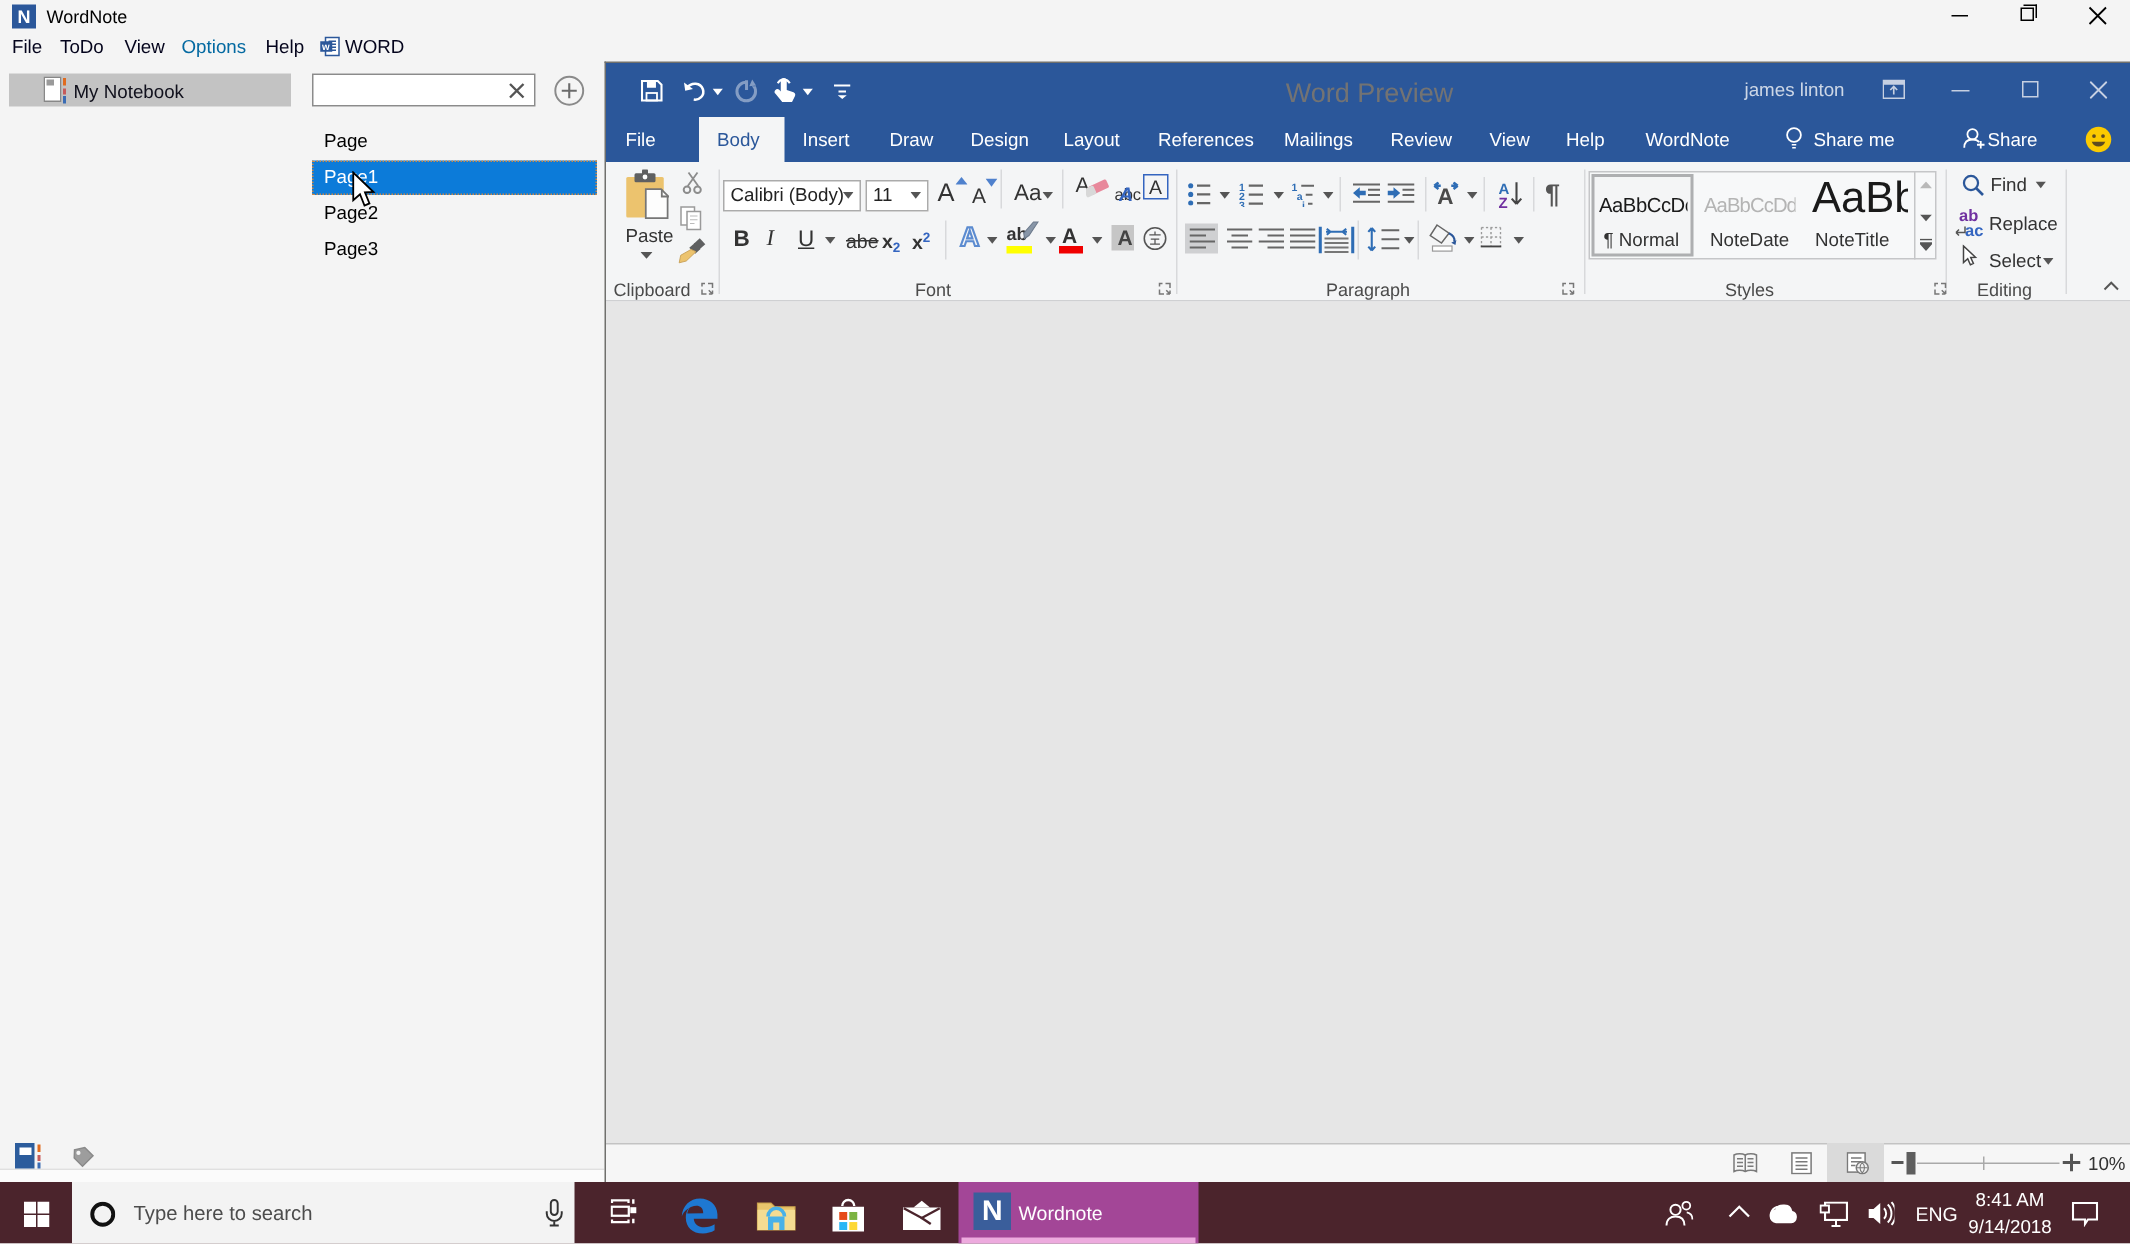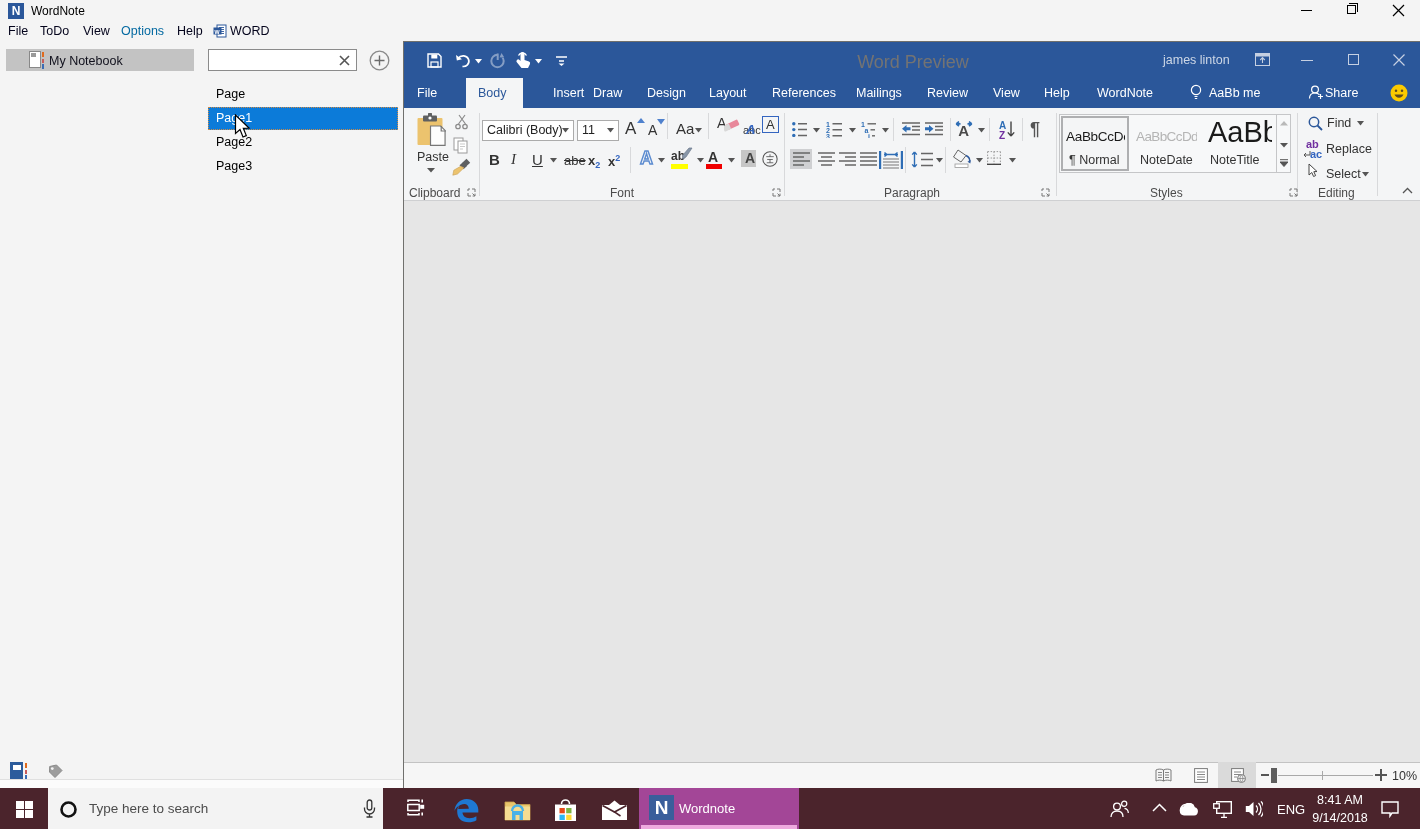"Insert" span.abs { left: 149px -> 131px }
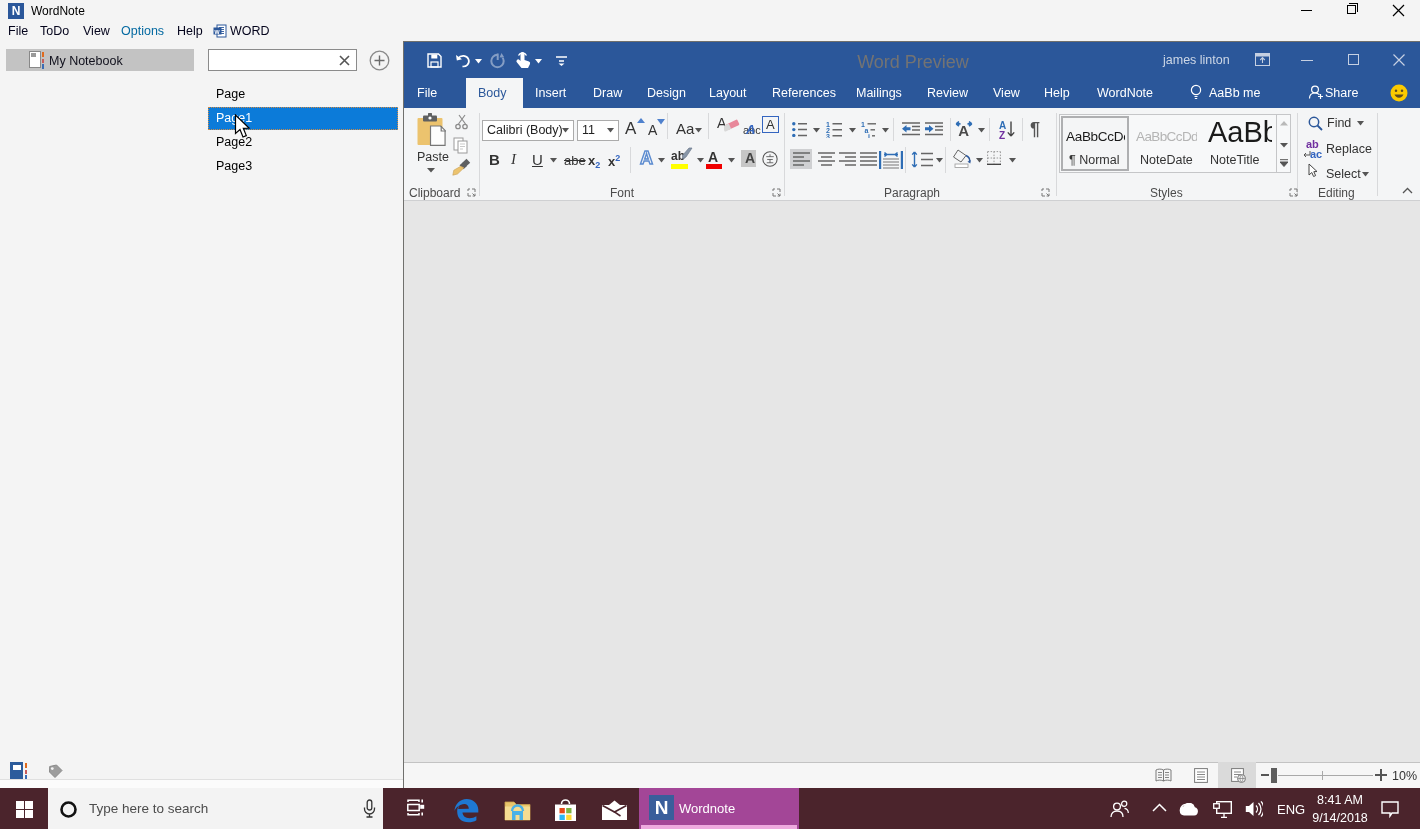"AaBb me" span.abs { text: AaBb -> Share }
